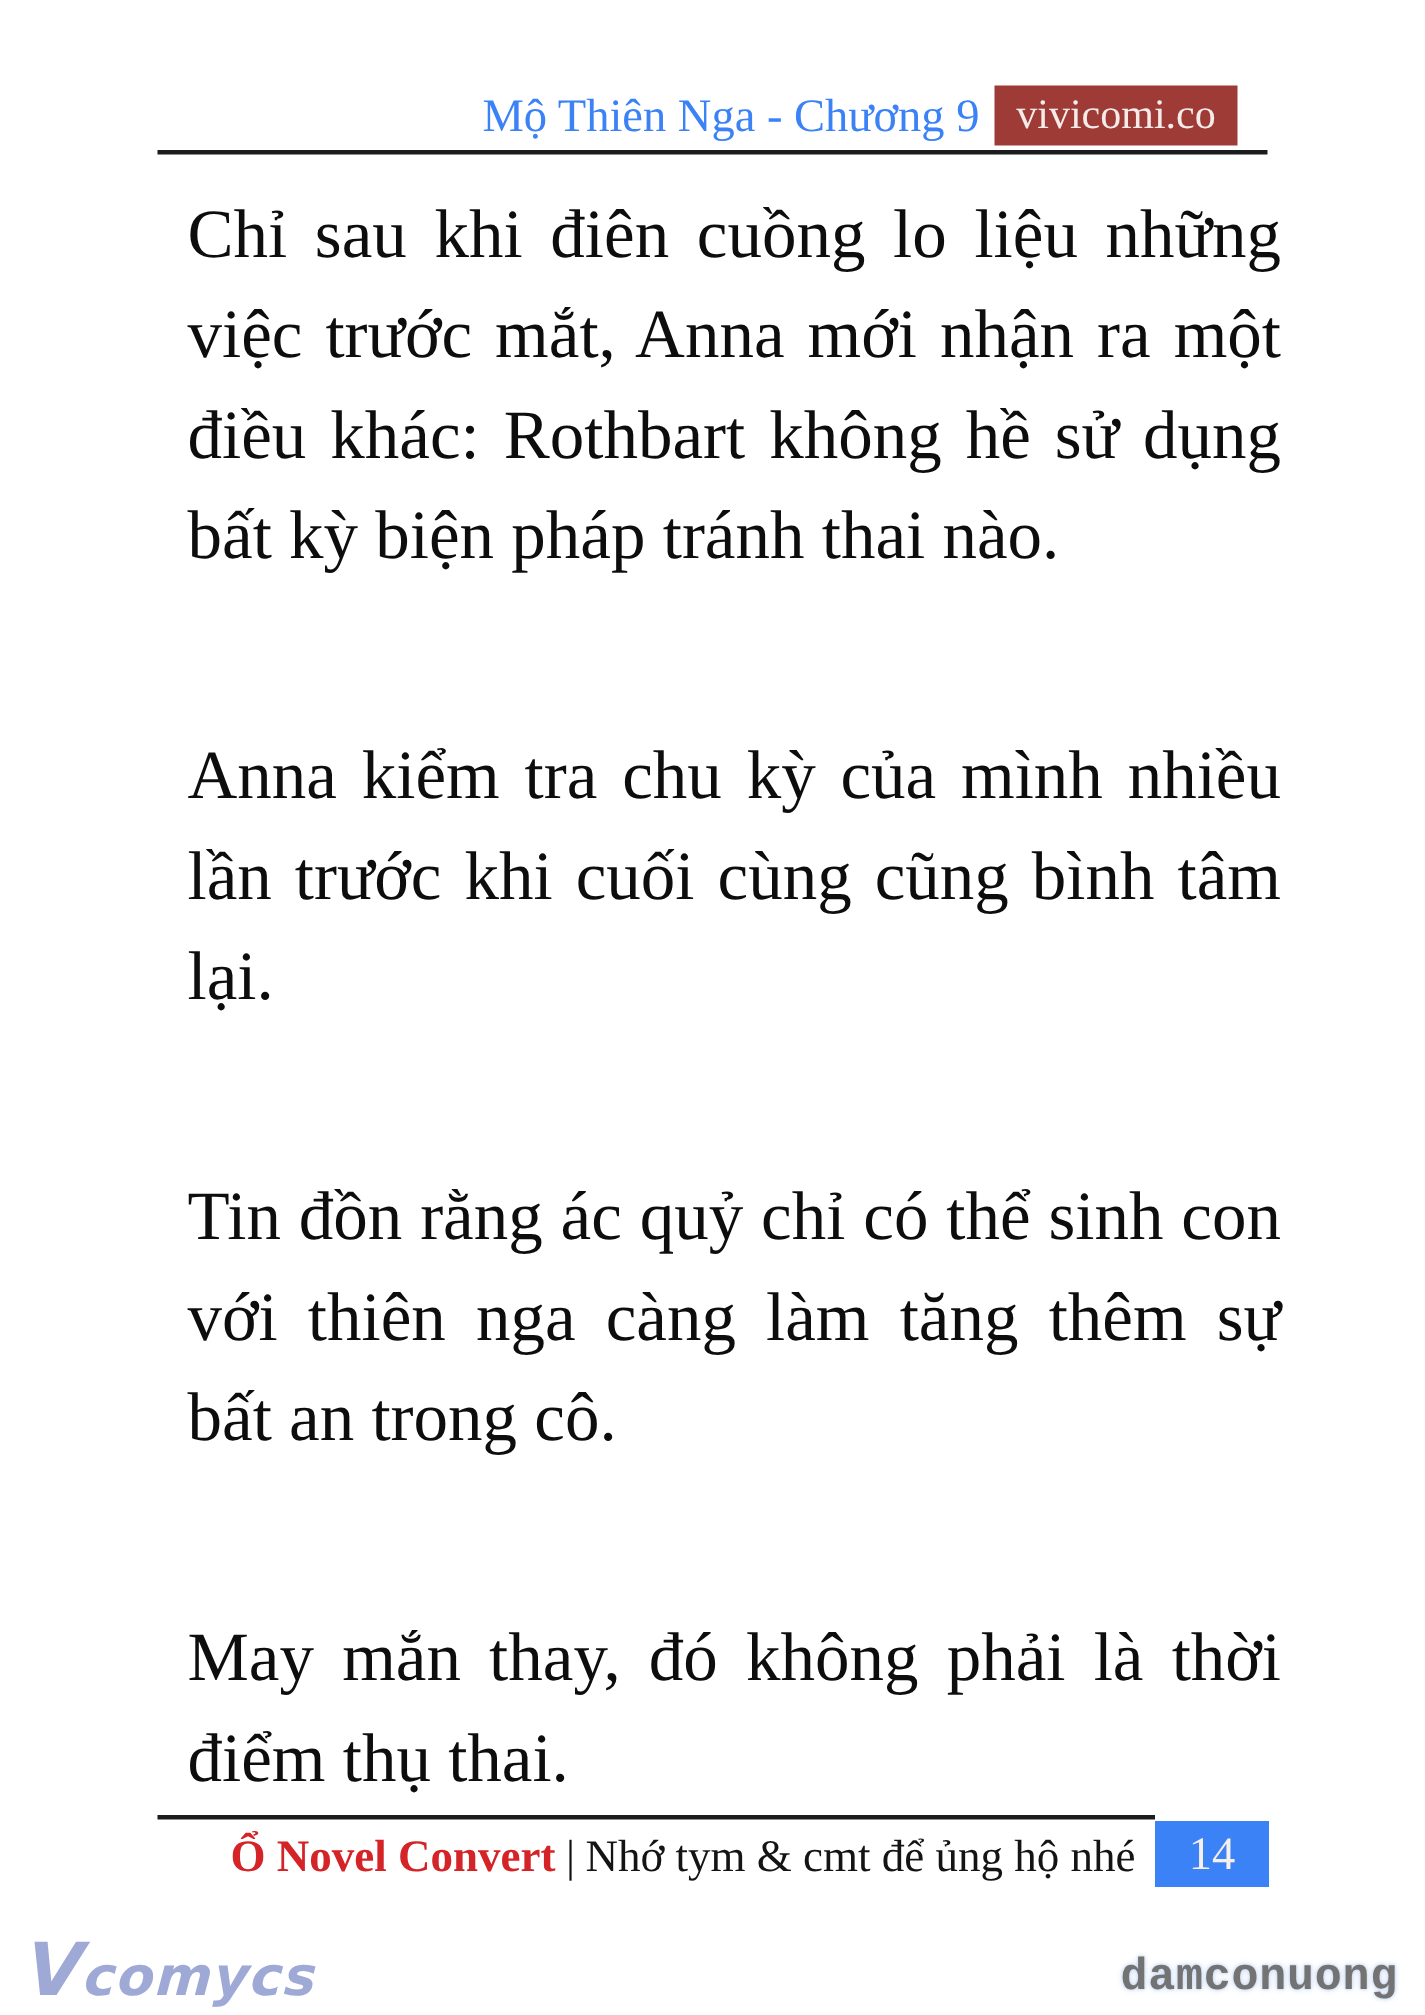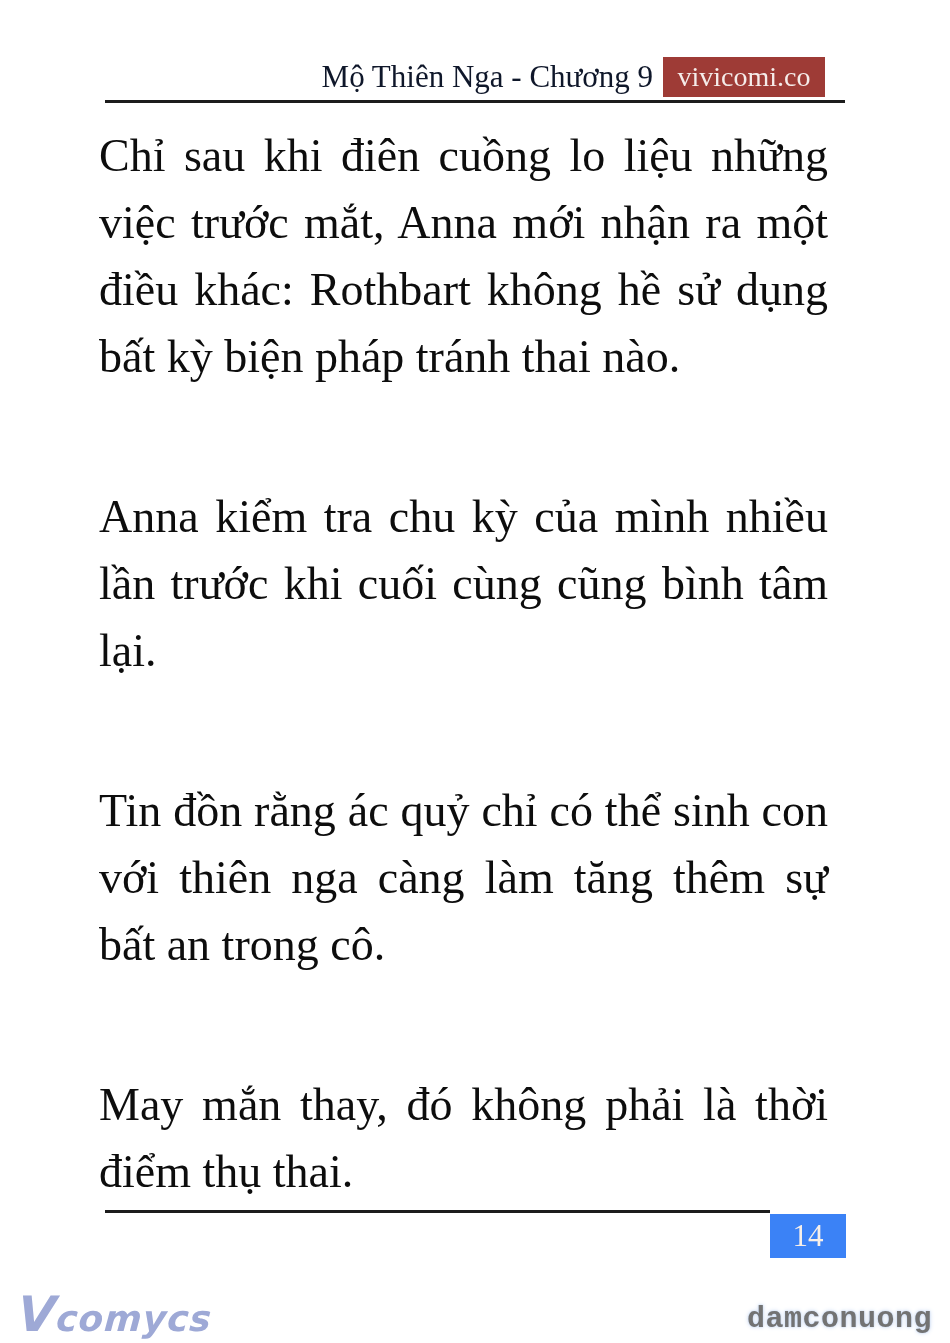"Mộ Thiên Nga - Chương" .header-title { color: #0f172a -> #3b82f6 }
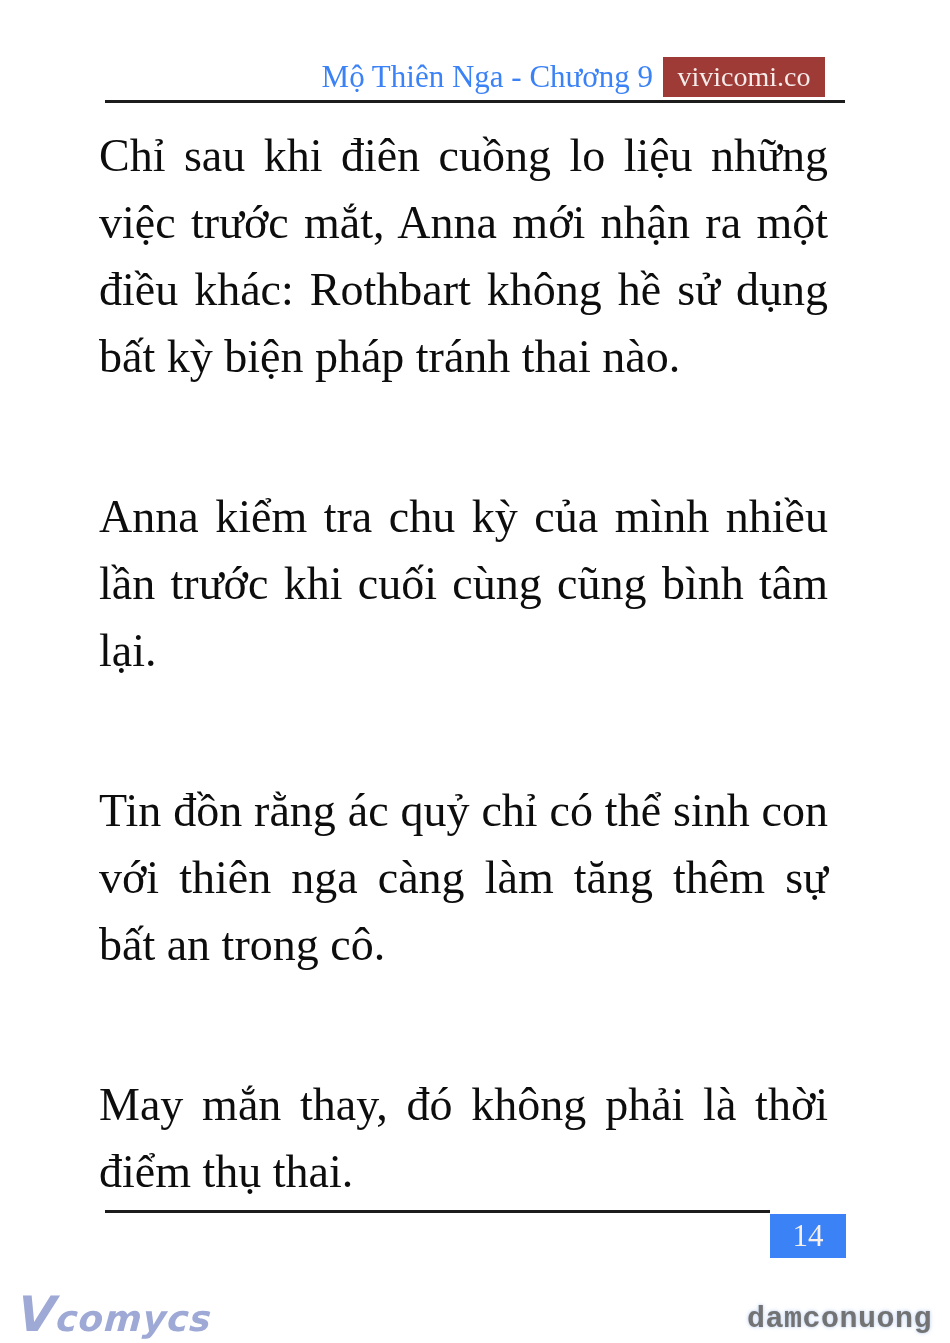"Chỉ sau khi điên cuồng" .body-text { left: 99px -> 125px }
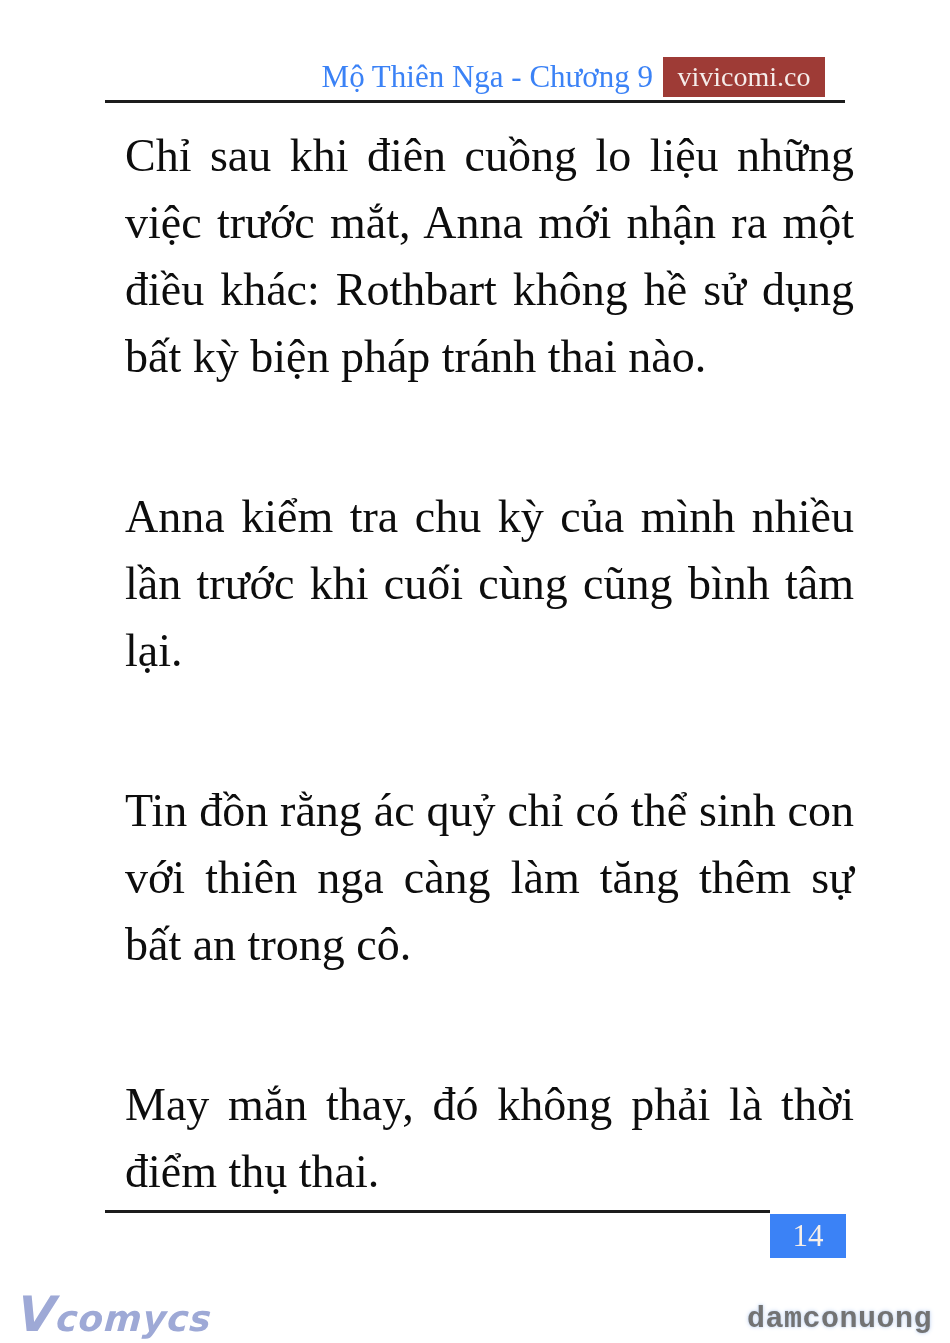"Ổ Novel Convert | Nhớ" div.footer-text { html: none -> <div> <span>Ổ Novel Convert</span><span>|</span><span>Nhớ tym &amp; cmt để ủng hộ nhé</span> </div> }
